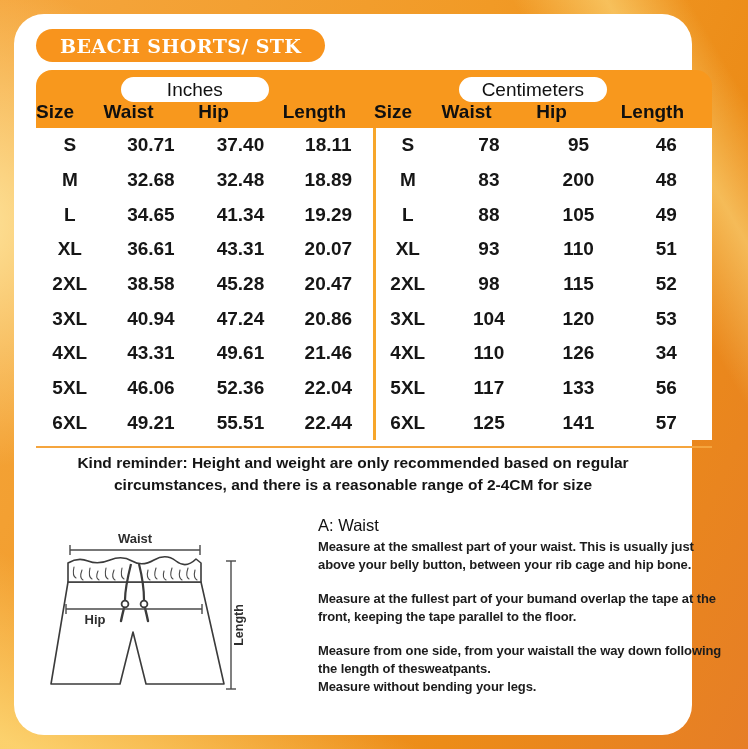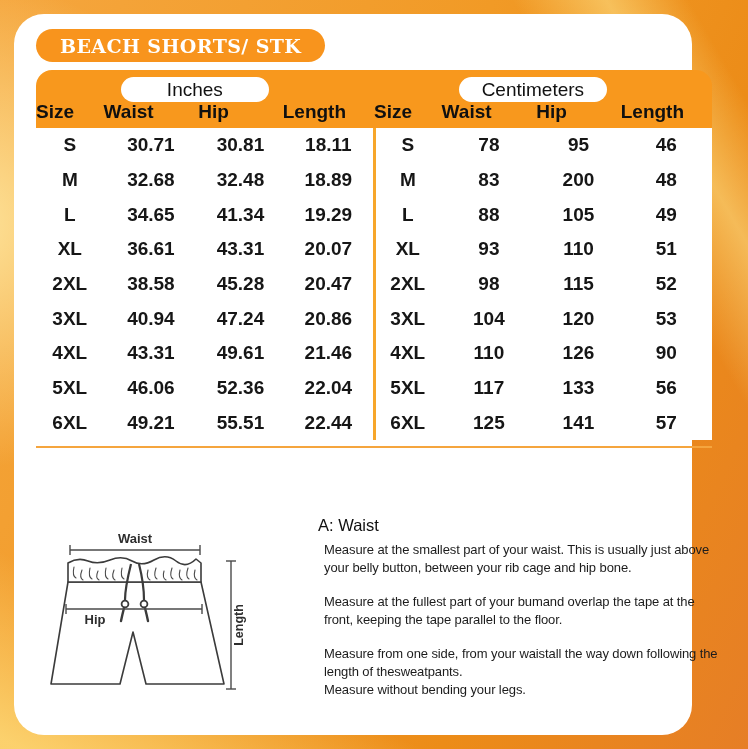"30.81" span.cell { text: 30.81 -> 37.40 }
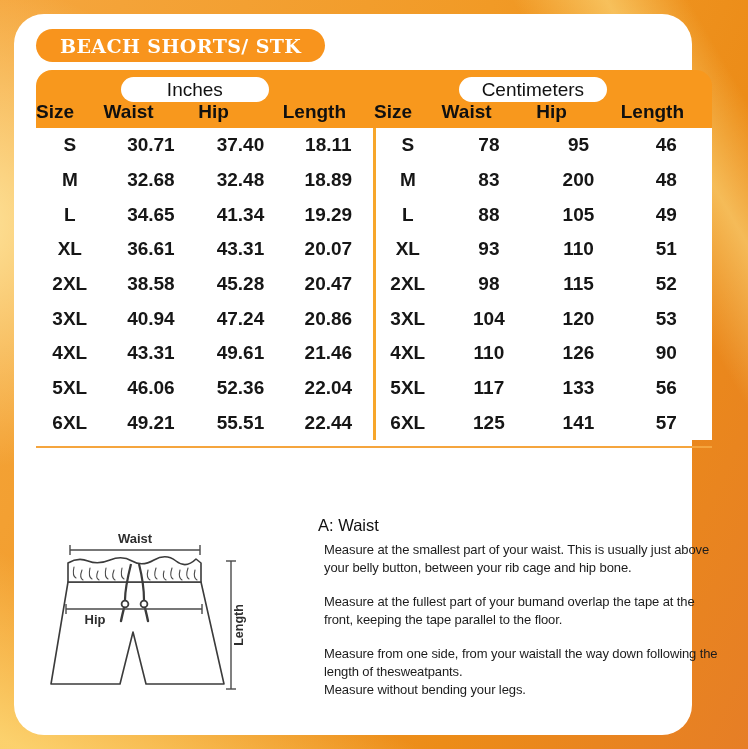"90" span.cell { text: 90 -> 34 }
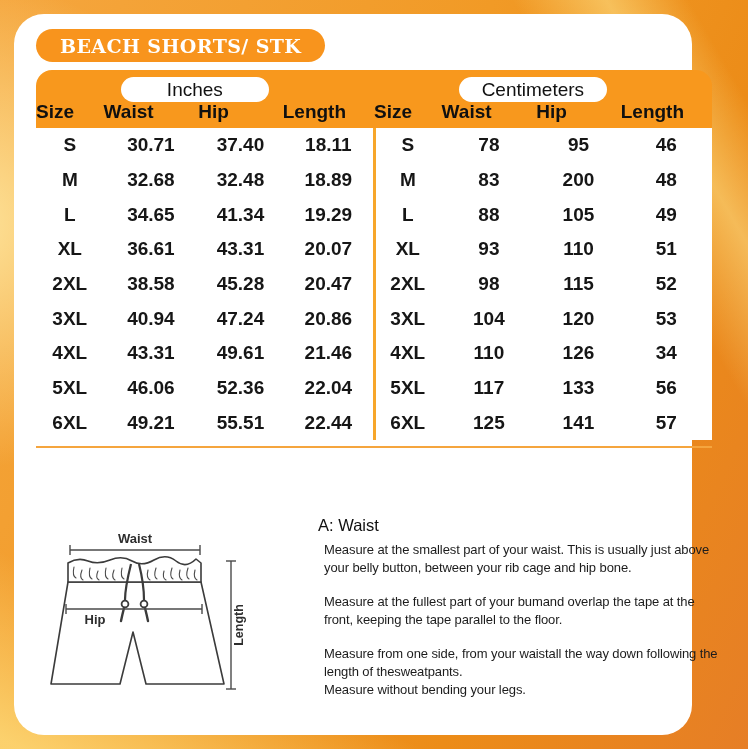"Kind reminder: Height and weight" p.reminder { html: none -> <p>Kind reminder: Height and weight are only recommended based on regular circumstances, and there is a reasonable range of 2-4CM for size</p> }
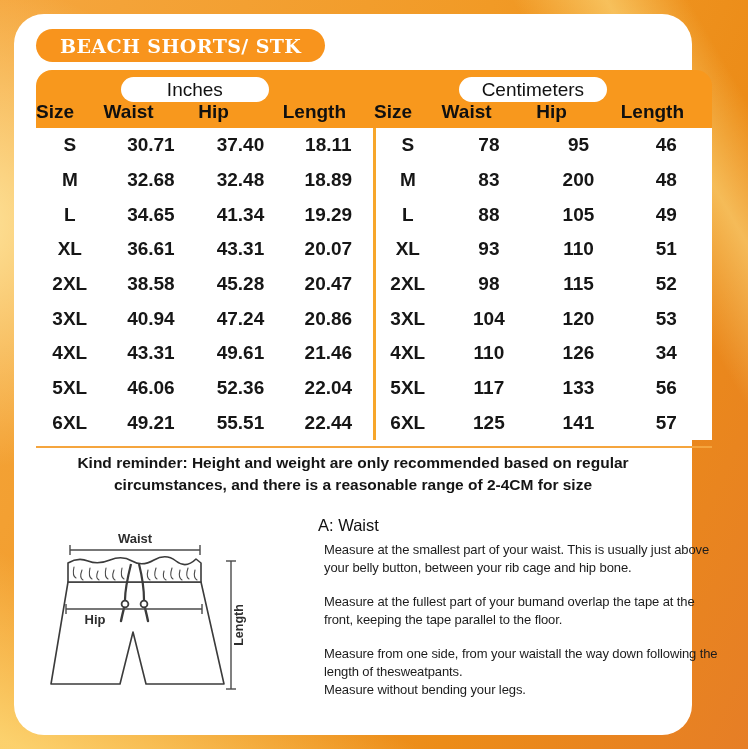"Measure at the smallest part" .guide-block p { font-weight: none -> bold; margin: 6px -> 0 }
